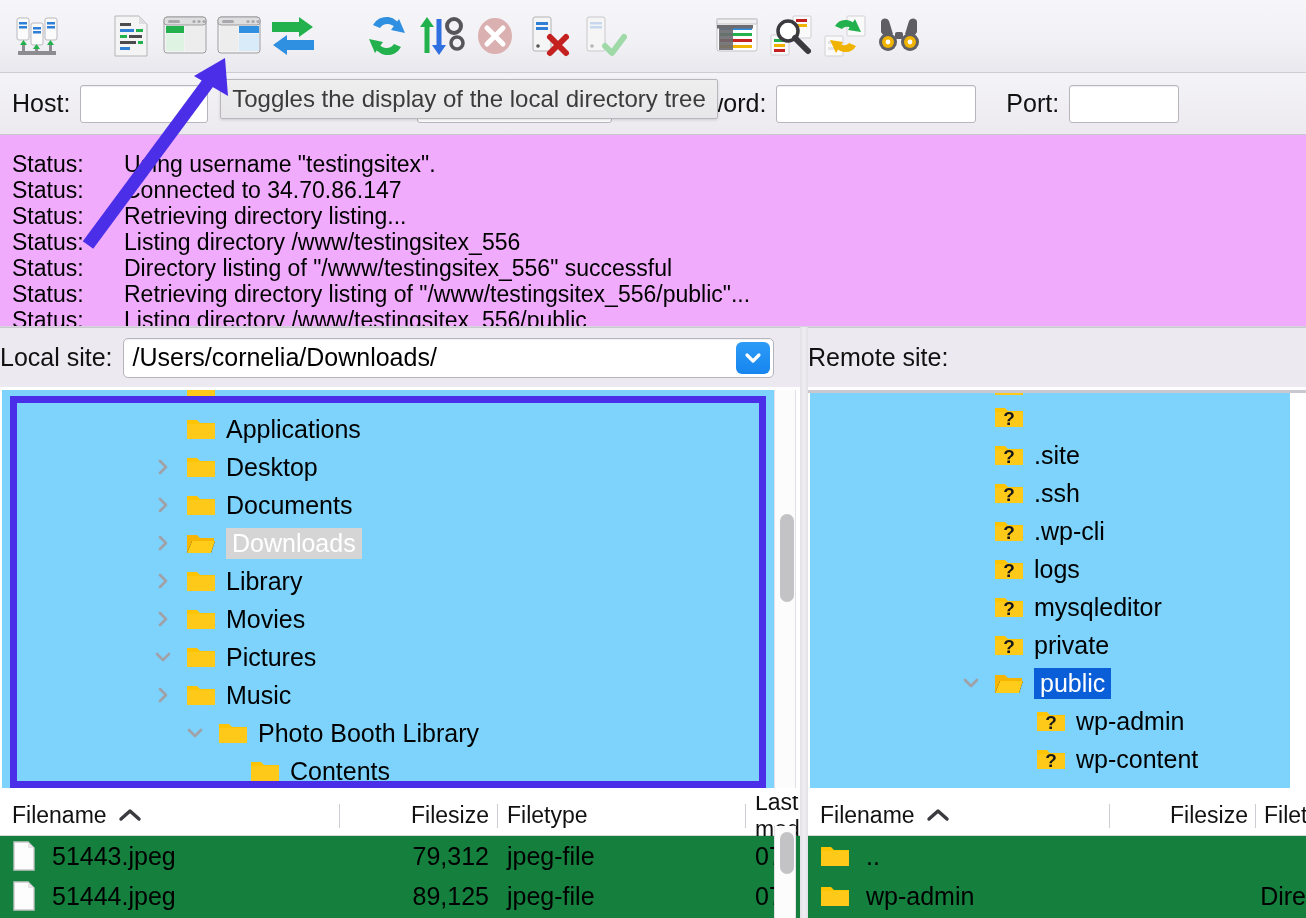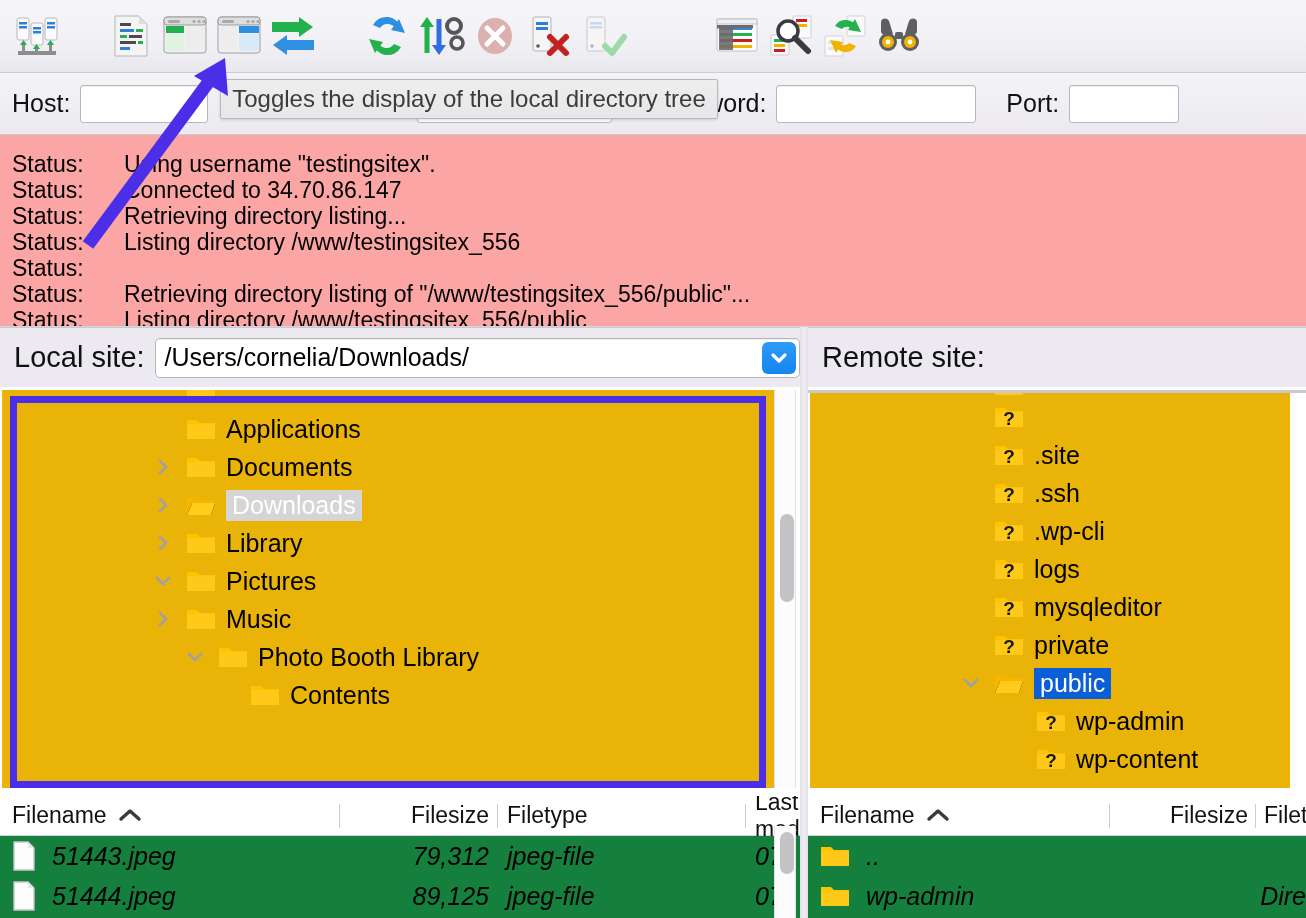"Status:" .log { background: #fca5a5 -> #f0abfc }
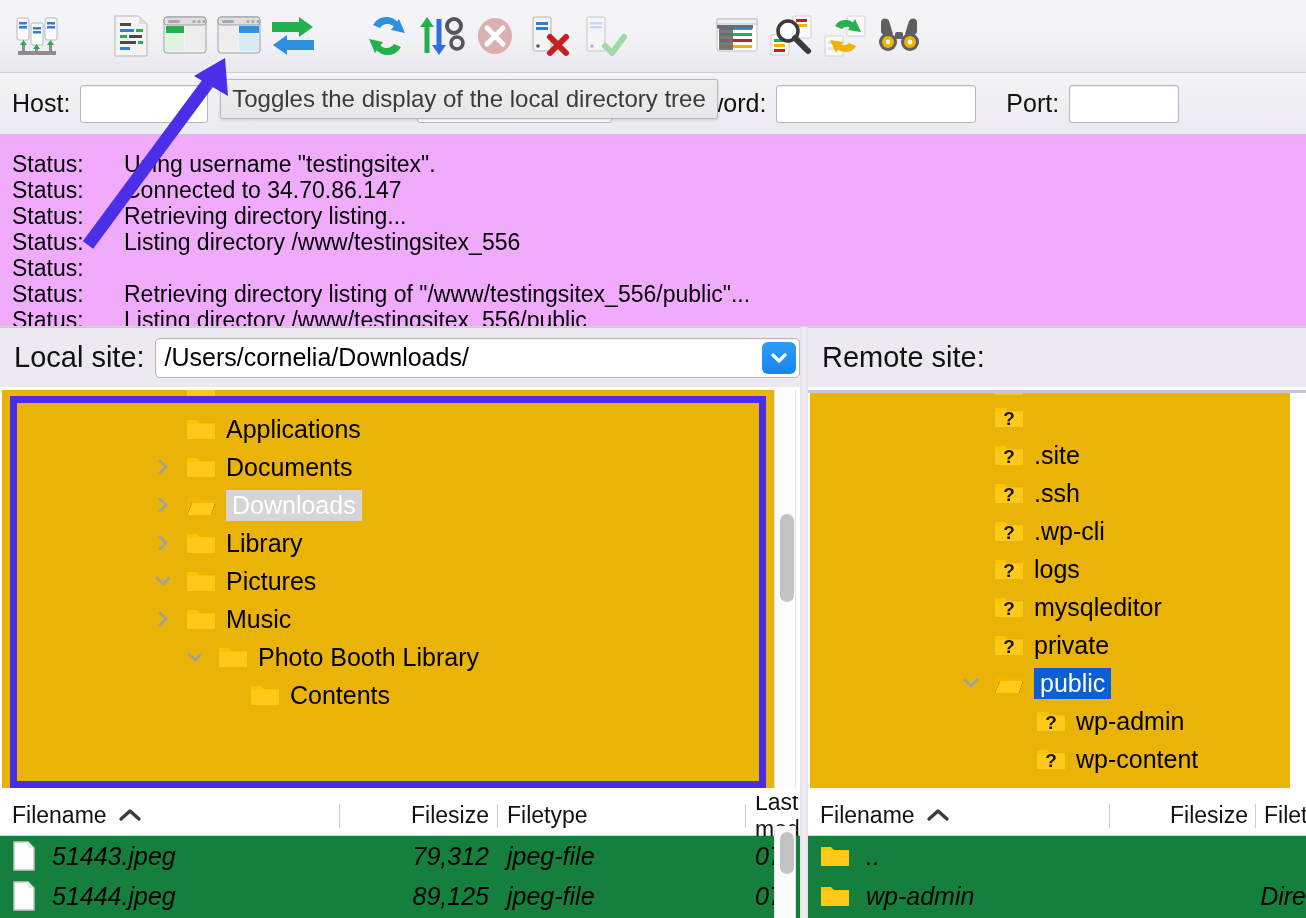"Directory listing of" div.log-msg { html: none -> <div>Directory listing of "/www/testingsitex_556" successful</div> }
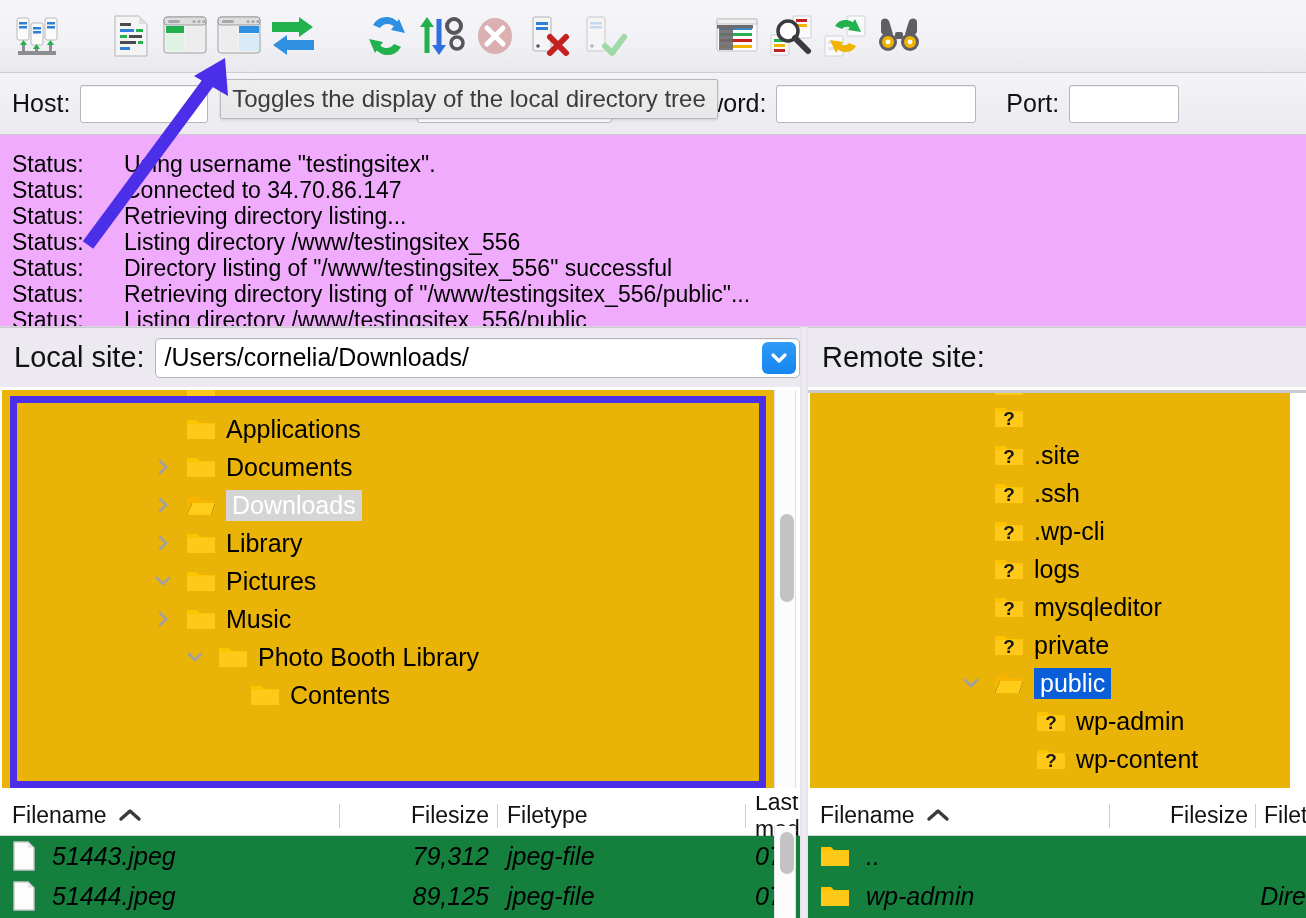"Local site:" .pane-head .lbl { font-size: 29px -> 25px; margin-left: 14px -> none }
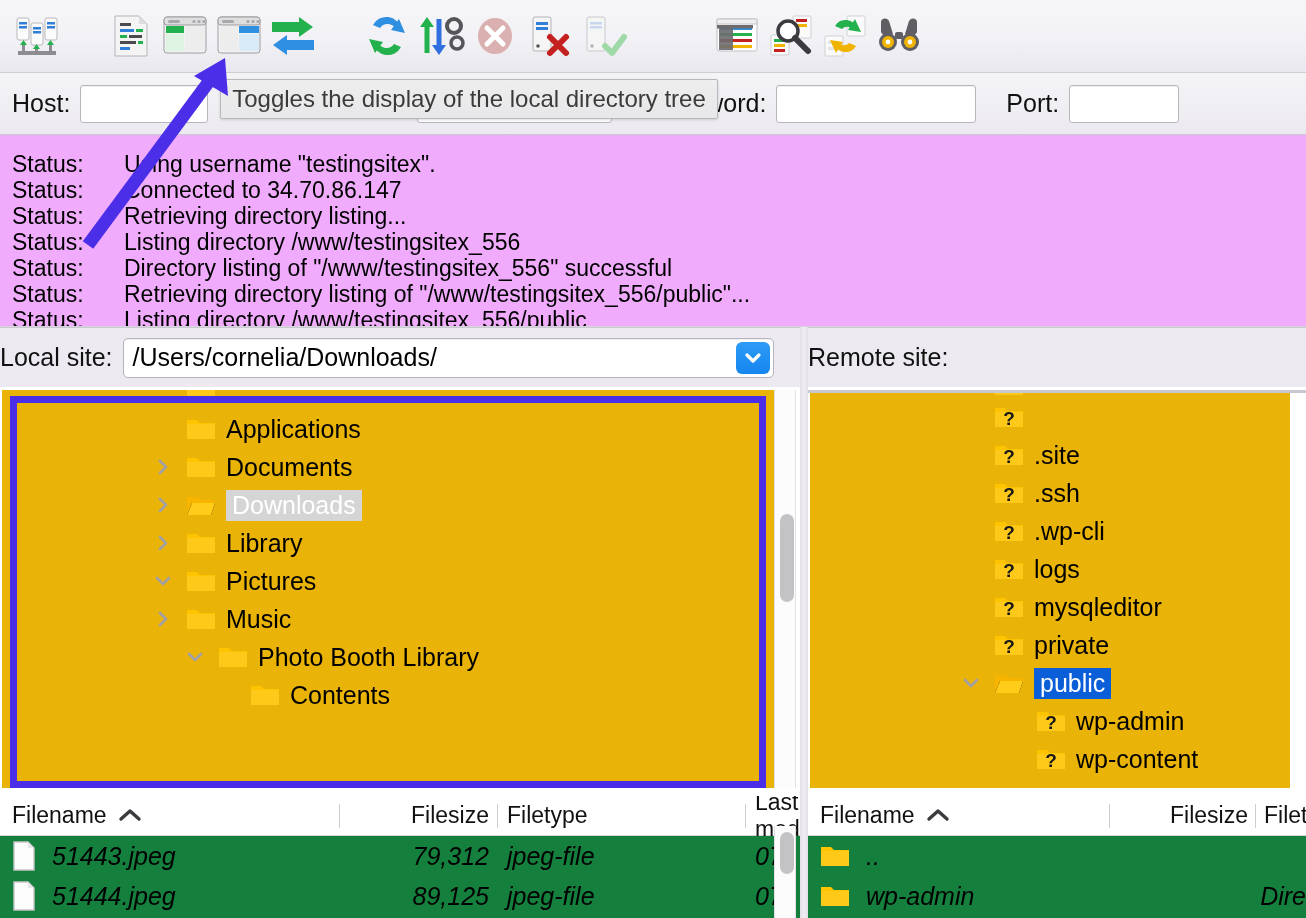"Applications" .tree { background: #eab308 -> #7dd3fc }
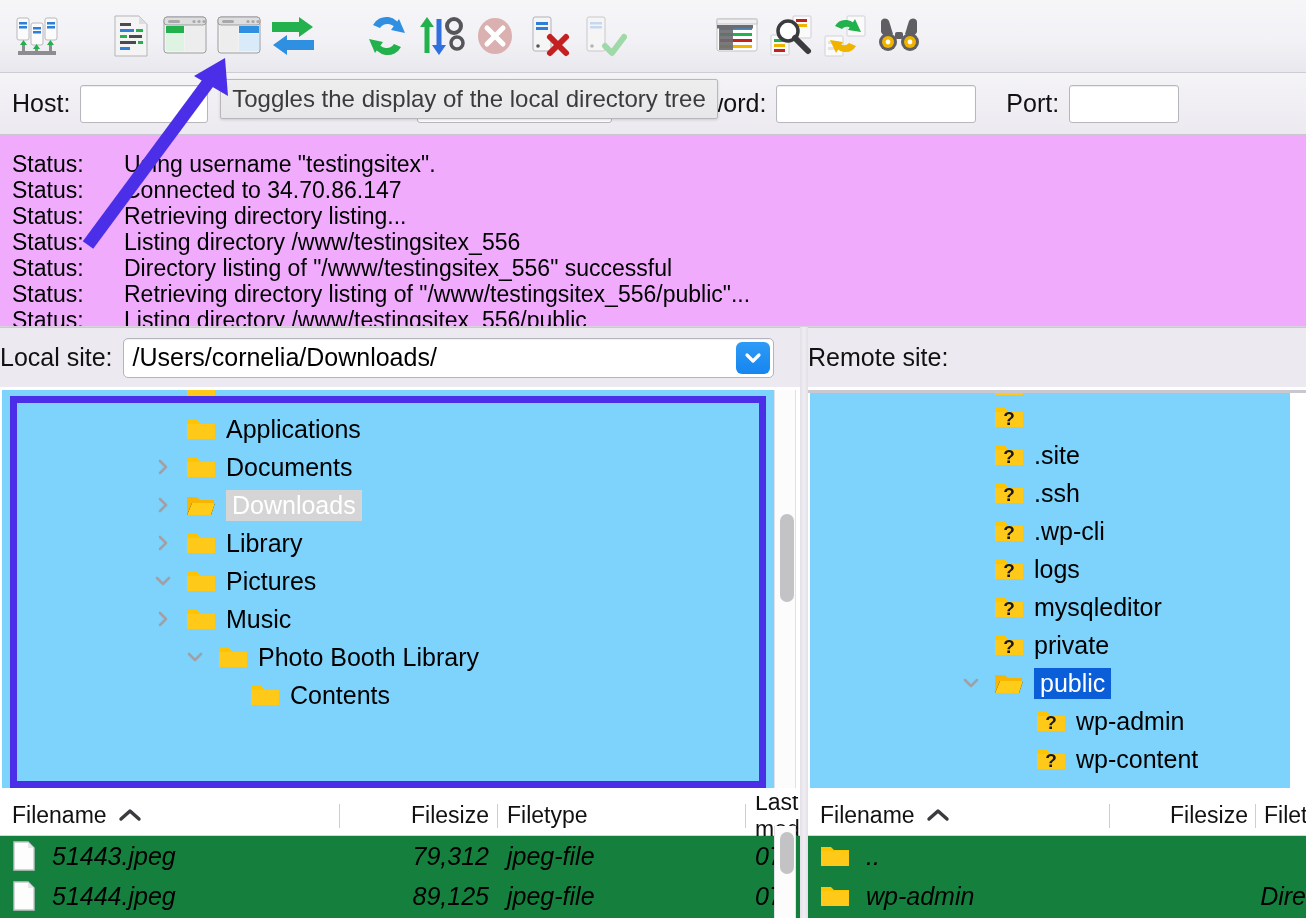"Desktop" div.trow { html: none -> <div> <div></div> <div> <svg> <path></path> </svg> </div> <span> <svg> <path></path> <rect></rect> </svg> </span> <span>Desktop</span> </div> }
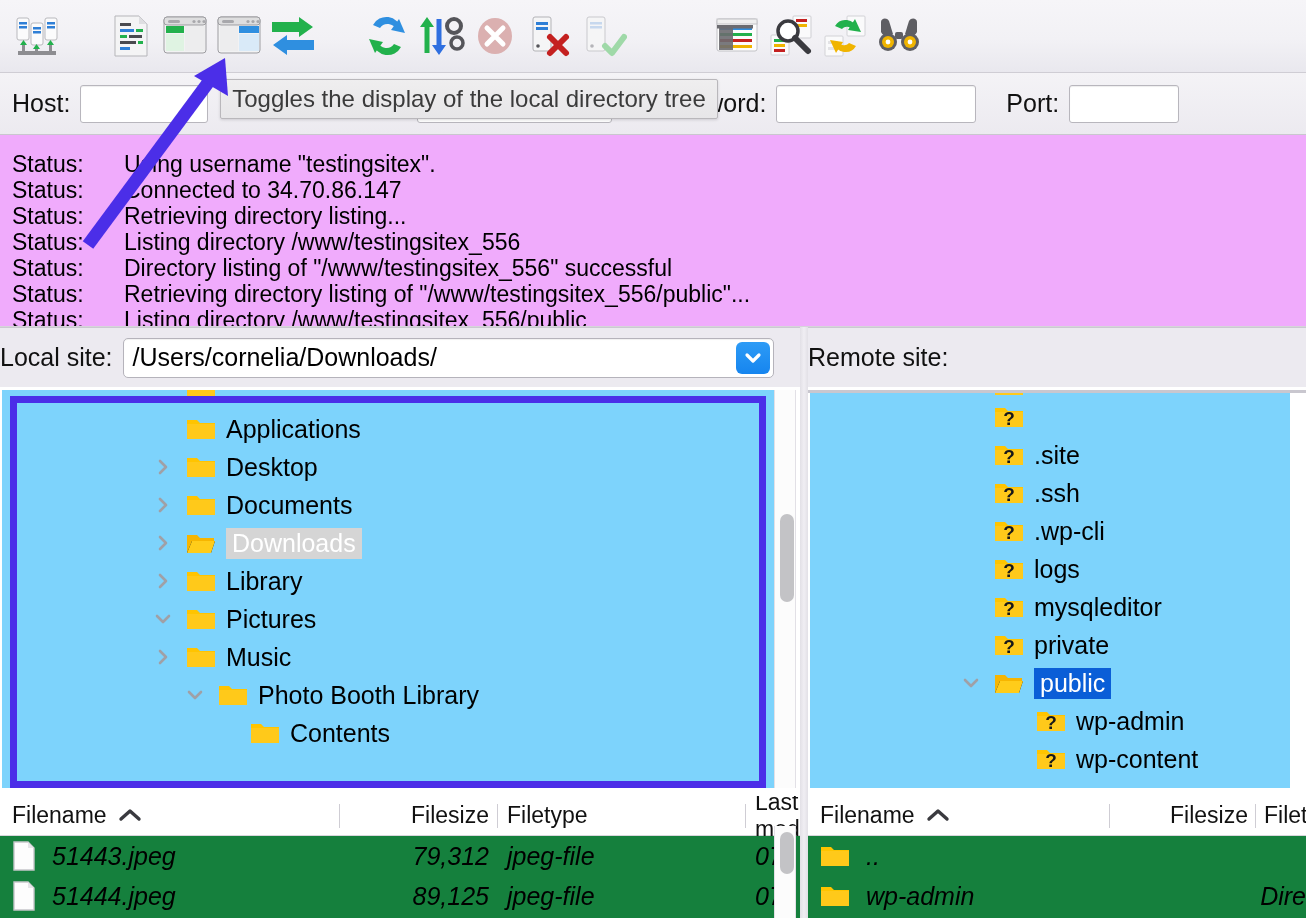"Movies" div.trow { html: none -> <div> <div></div> <div> <svg> <path></path> </svg> </div> <span> <svg> <path></path> <rect></rect> </svg> </span> <span>Movies</span> </div> }
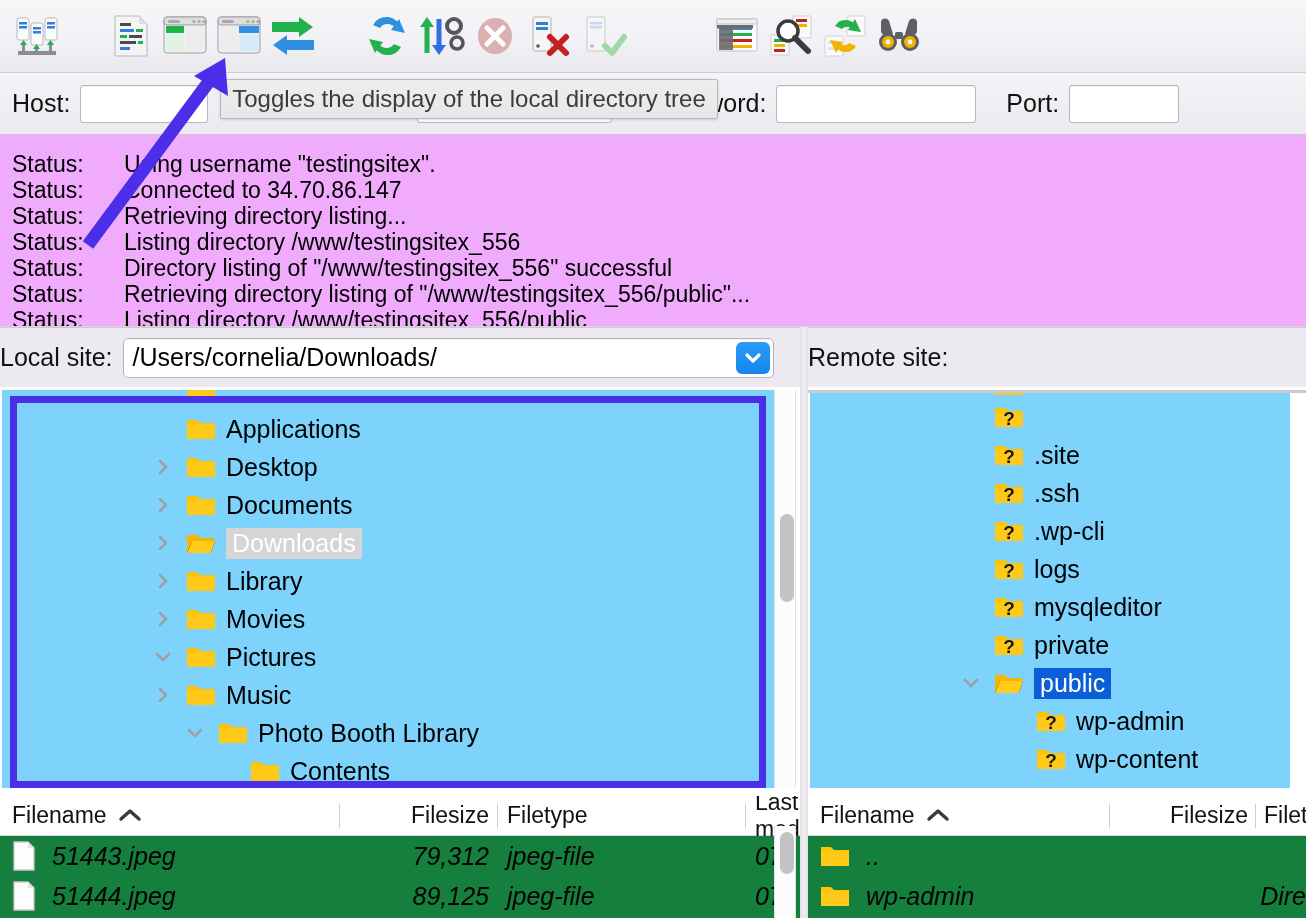"51443.jpeg" .fcell { font-style: italic -> none }
